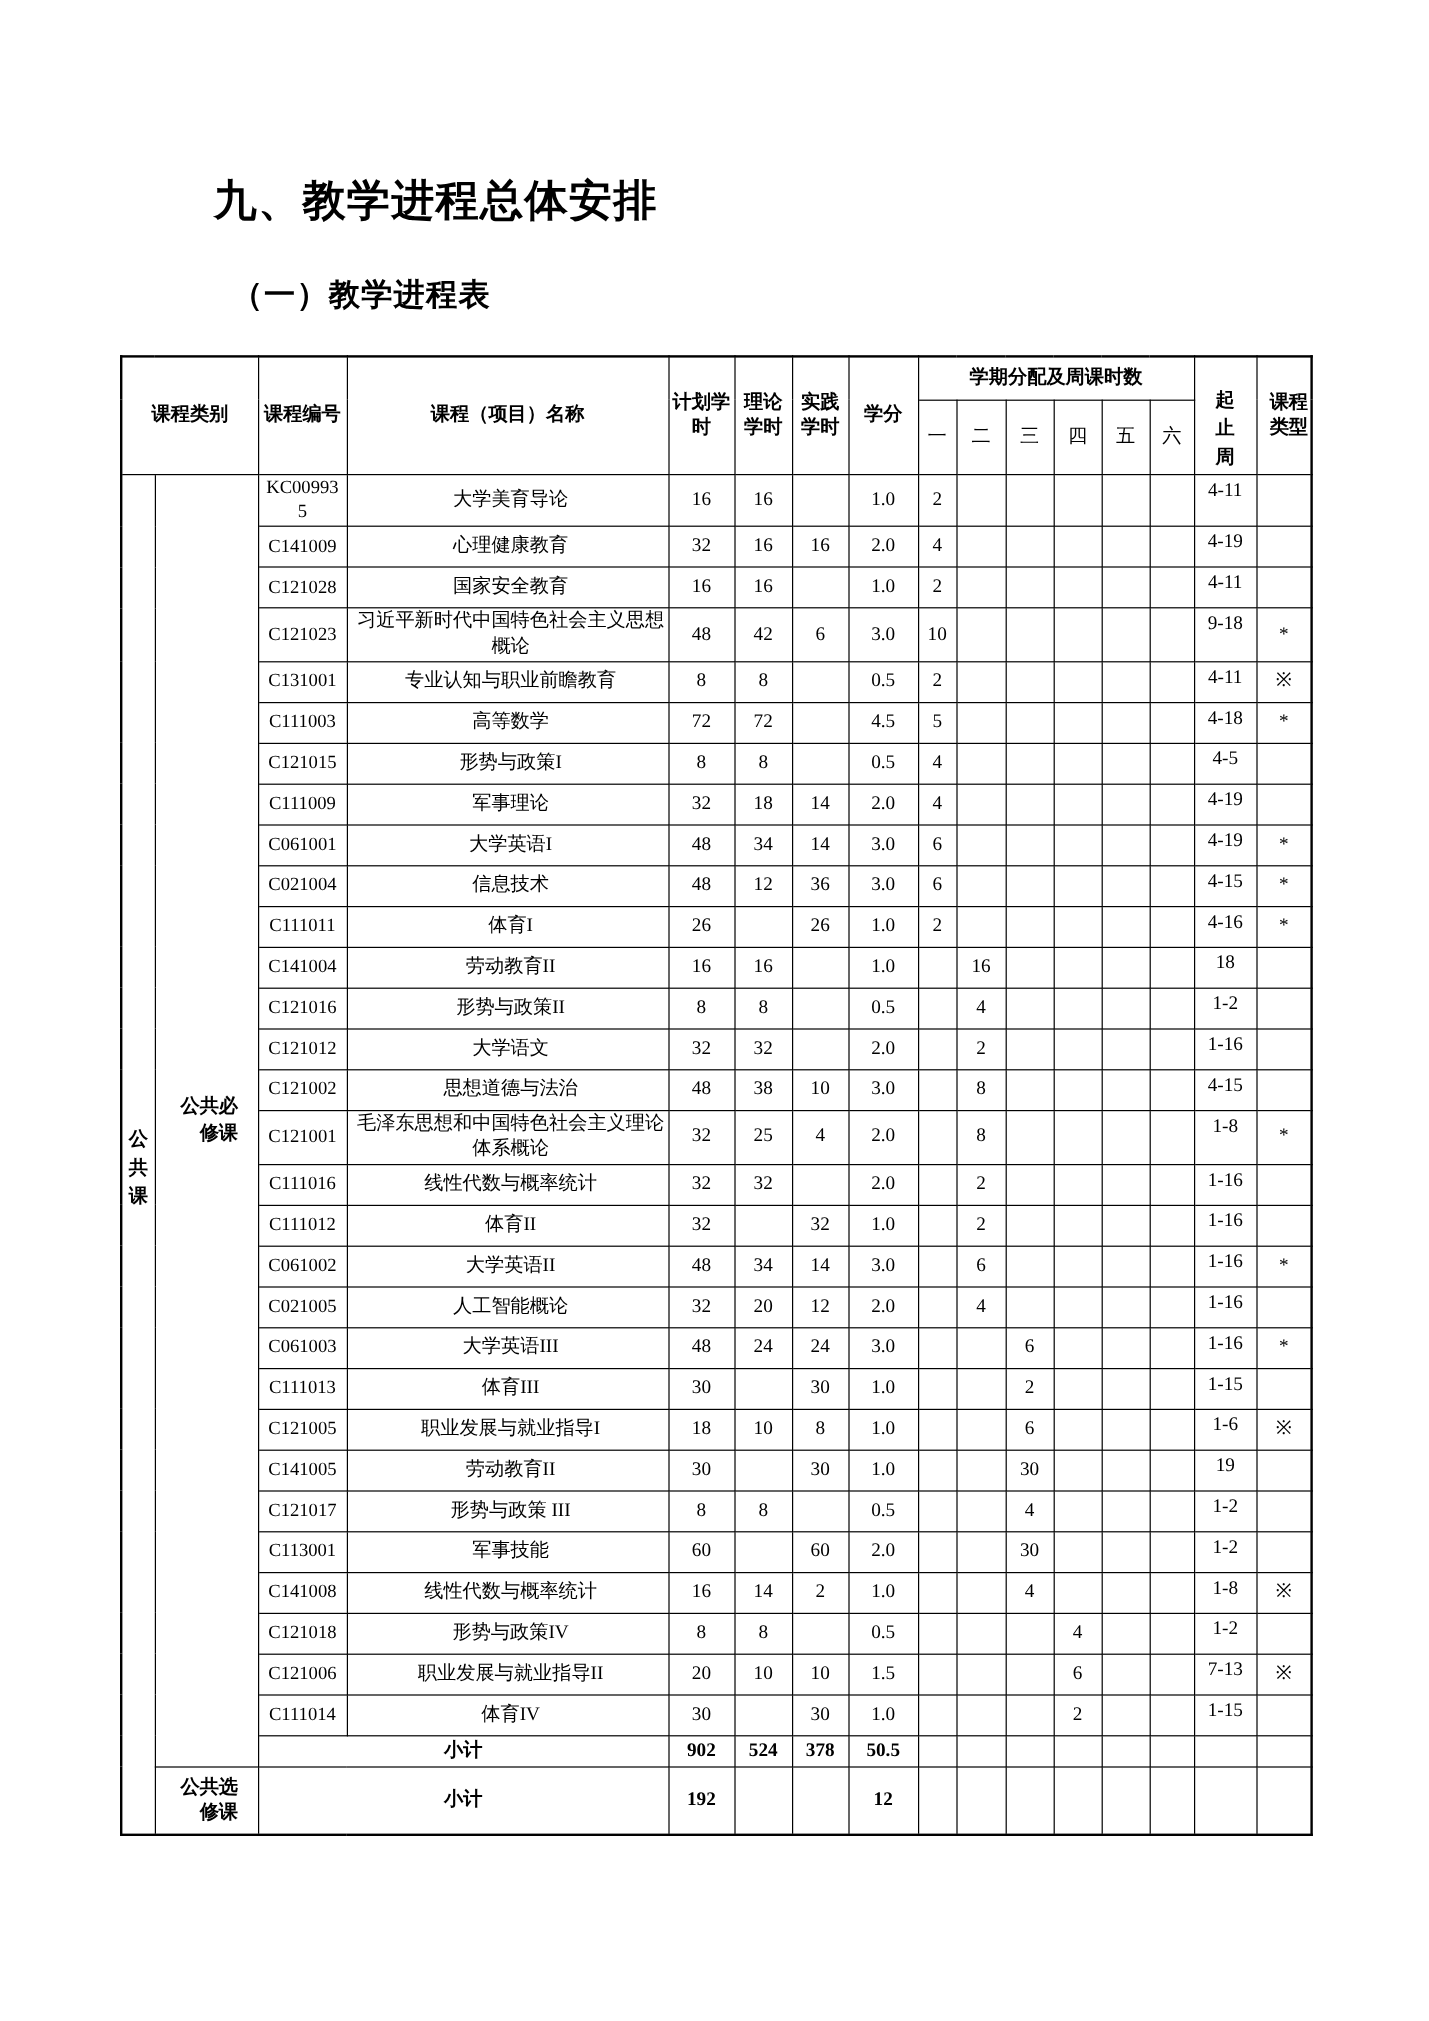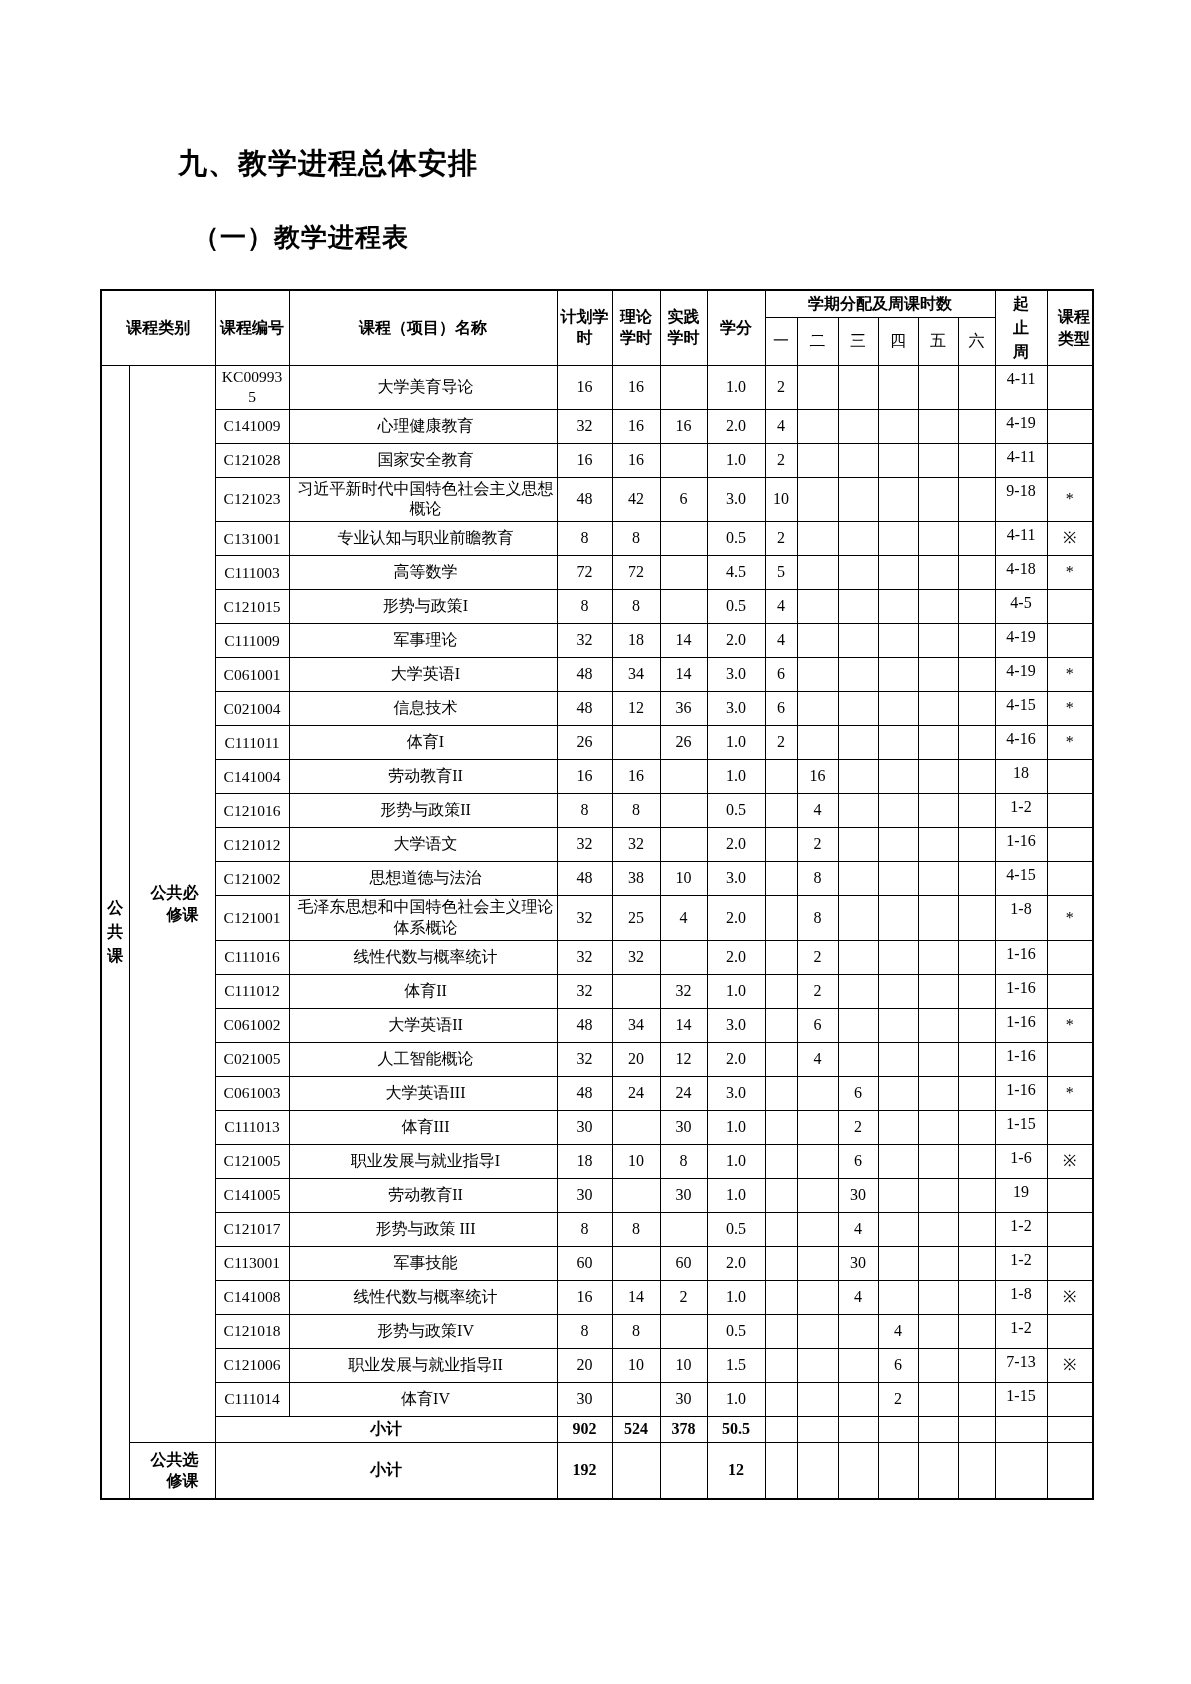"九、教学进程总体安排" .title { font-size: 29px -> 36px }
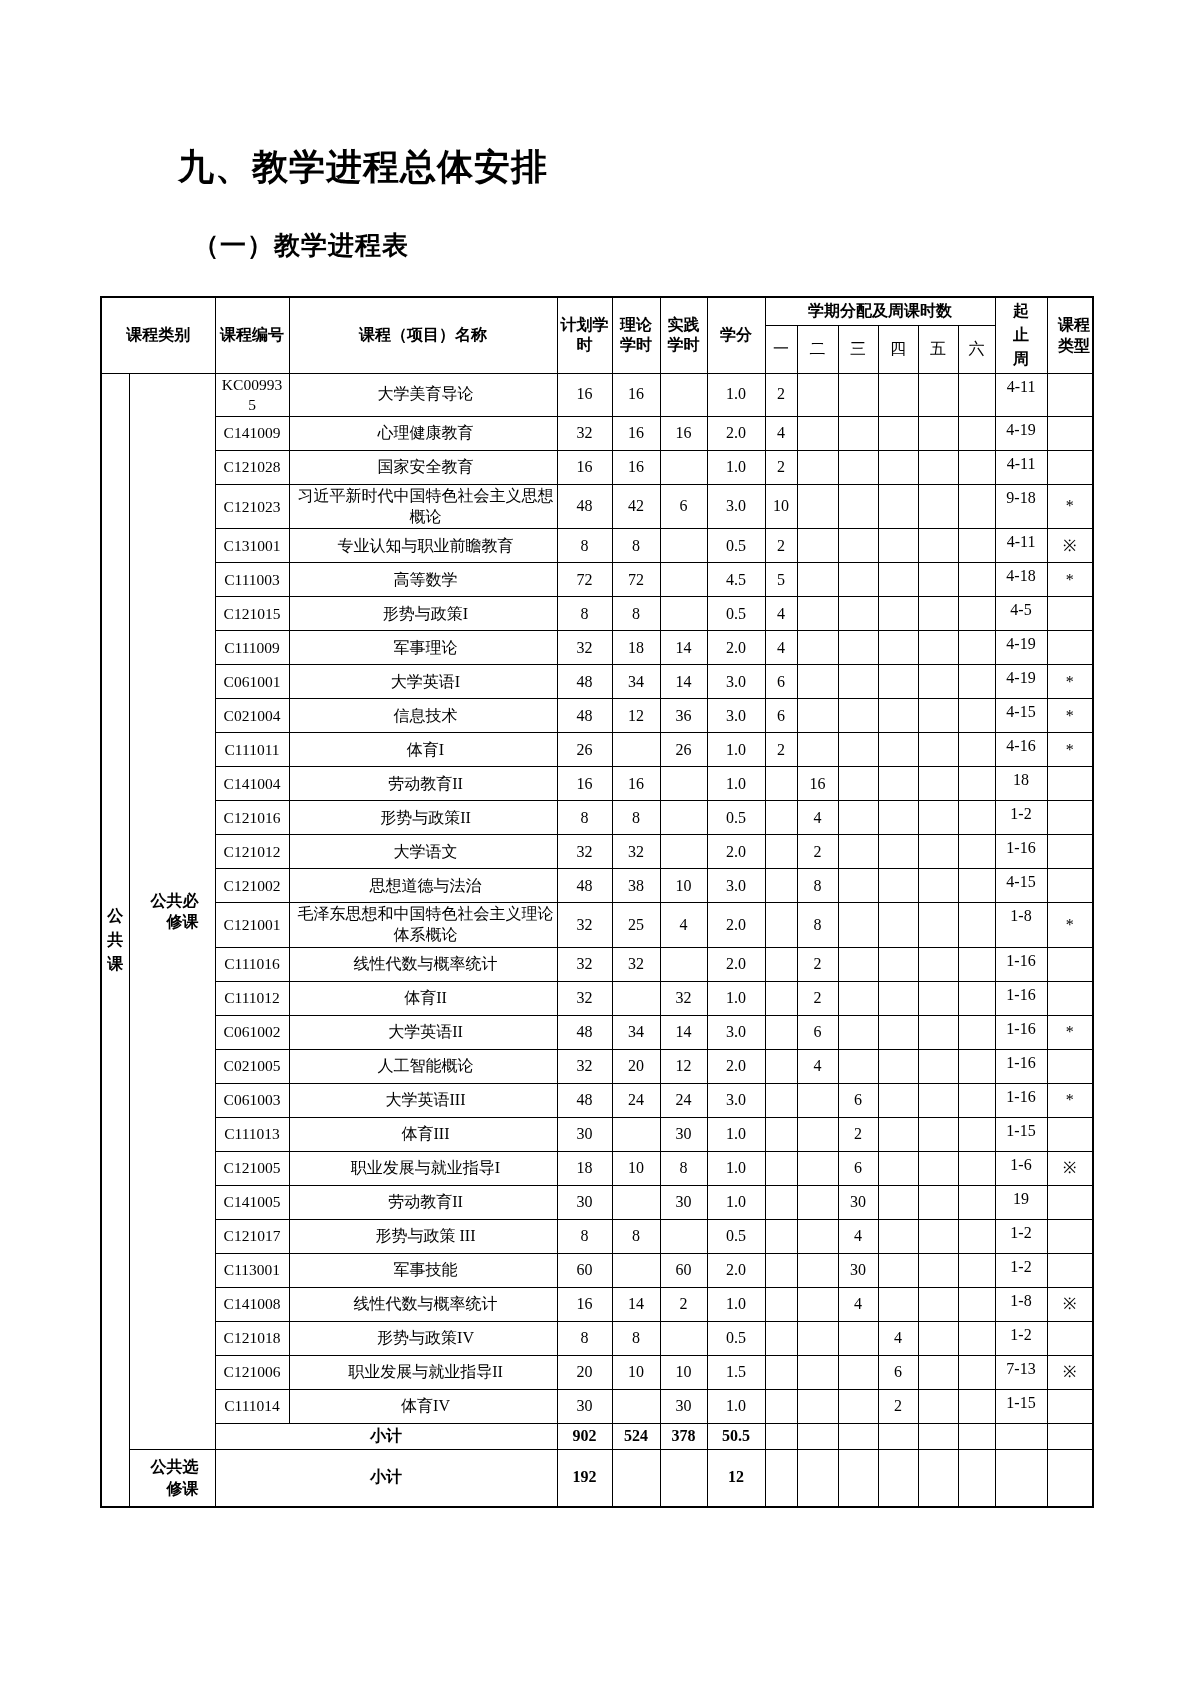"起止周" .vspan { margin-top: none -> 23px }
